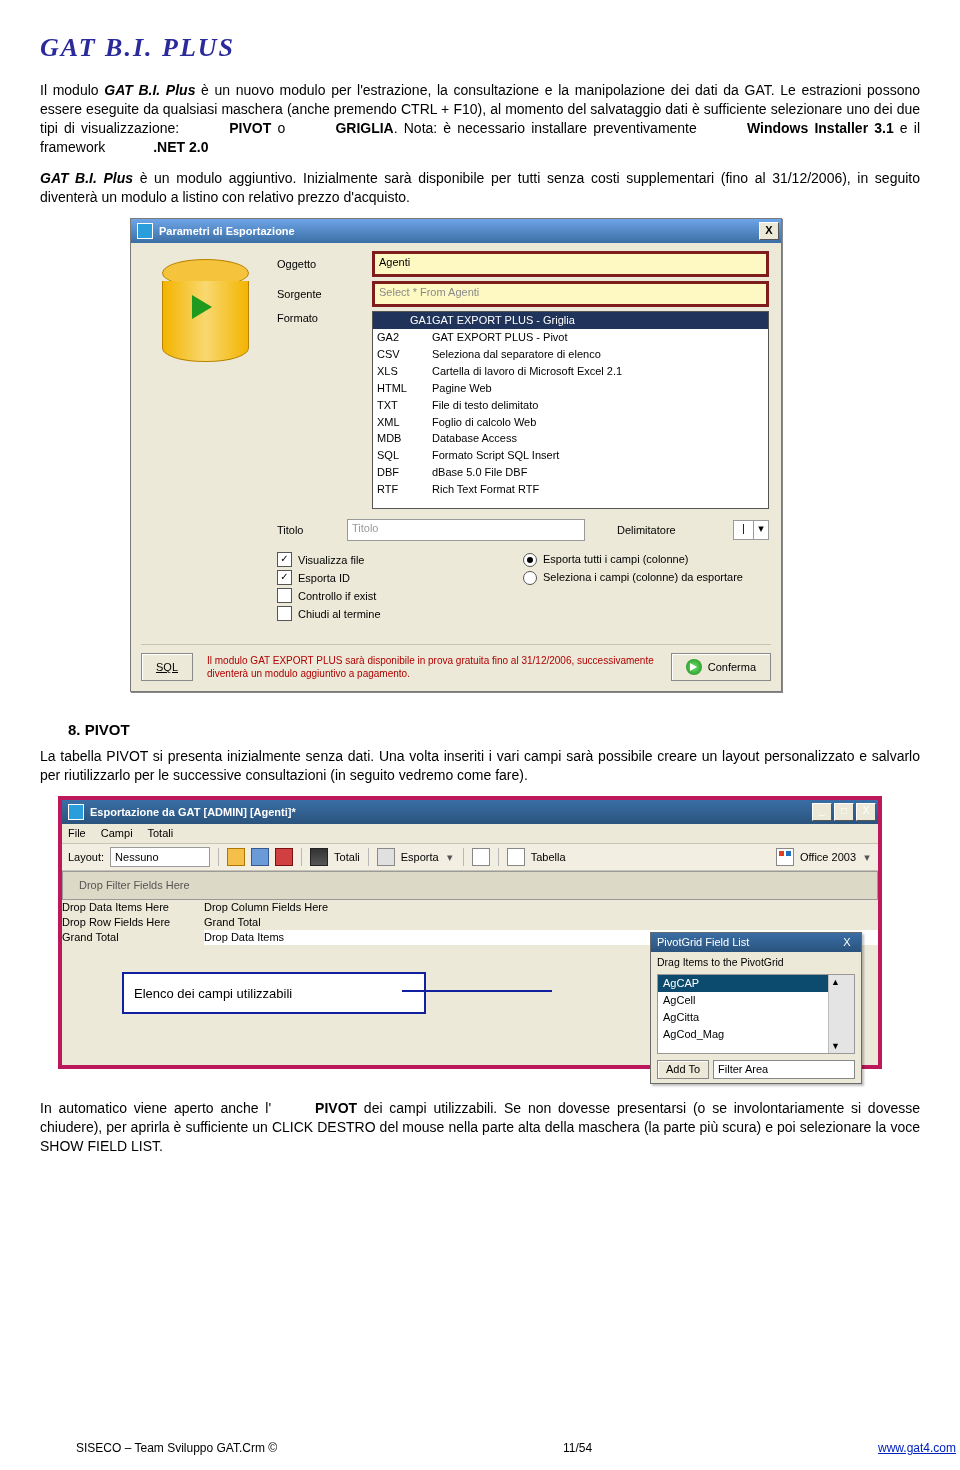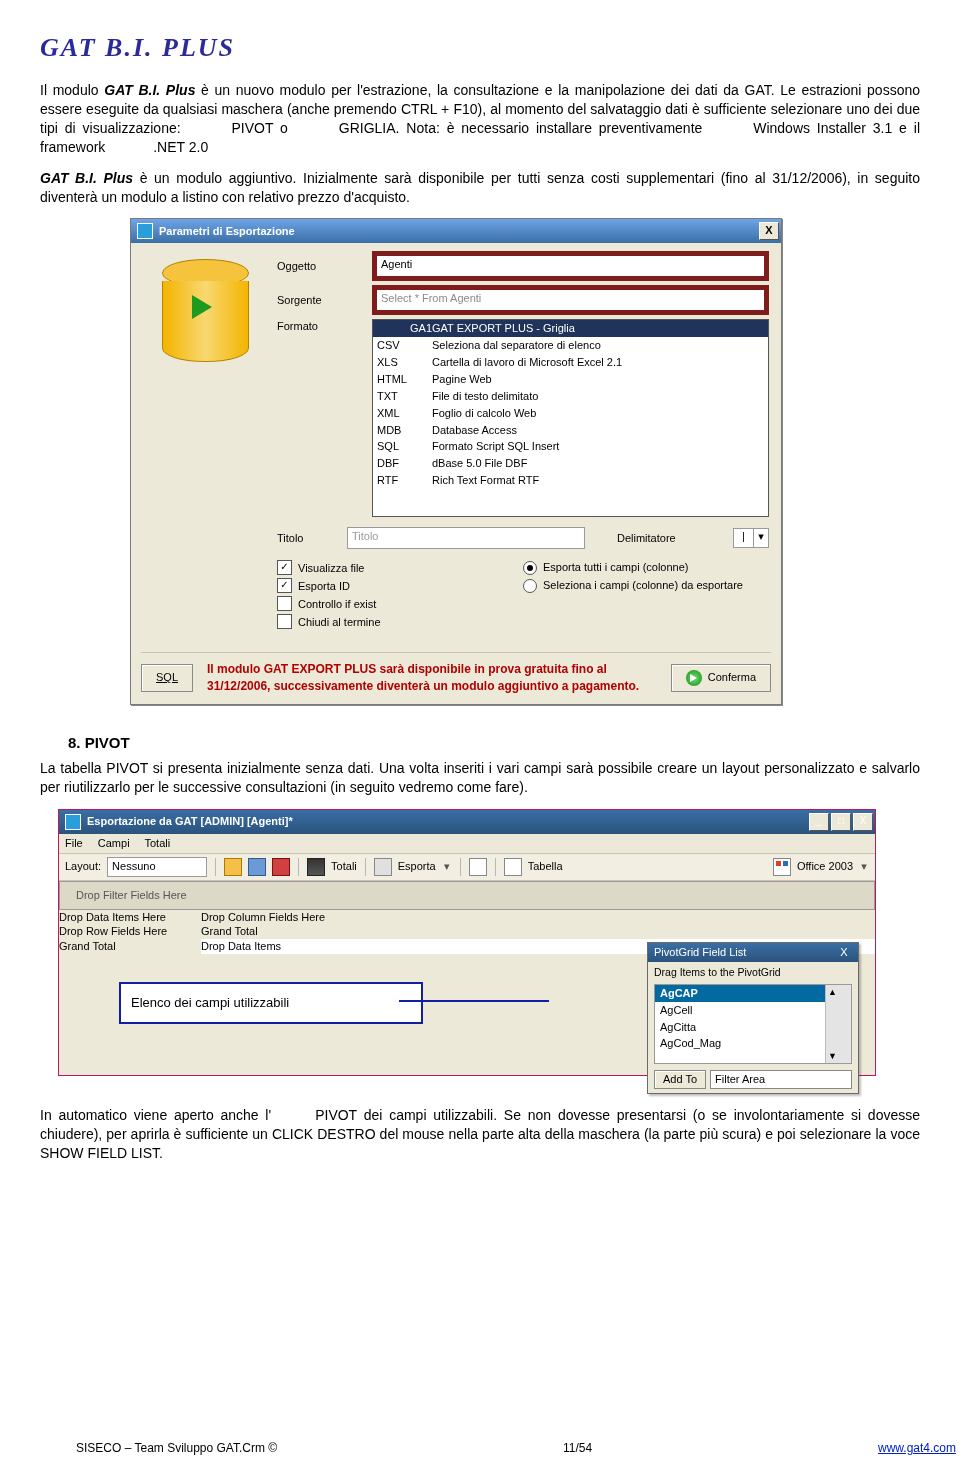"PIVOT" .b { font-weight: normal -> bold }
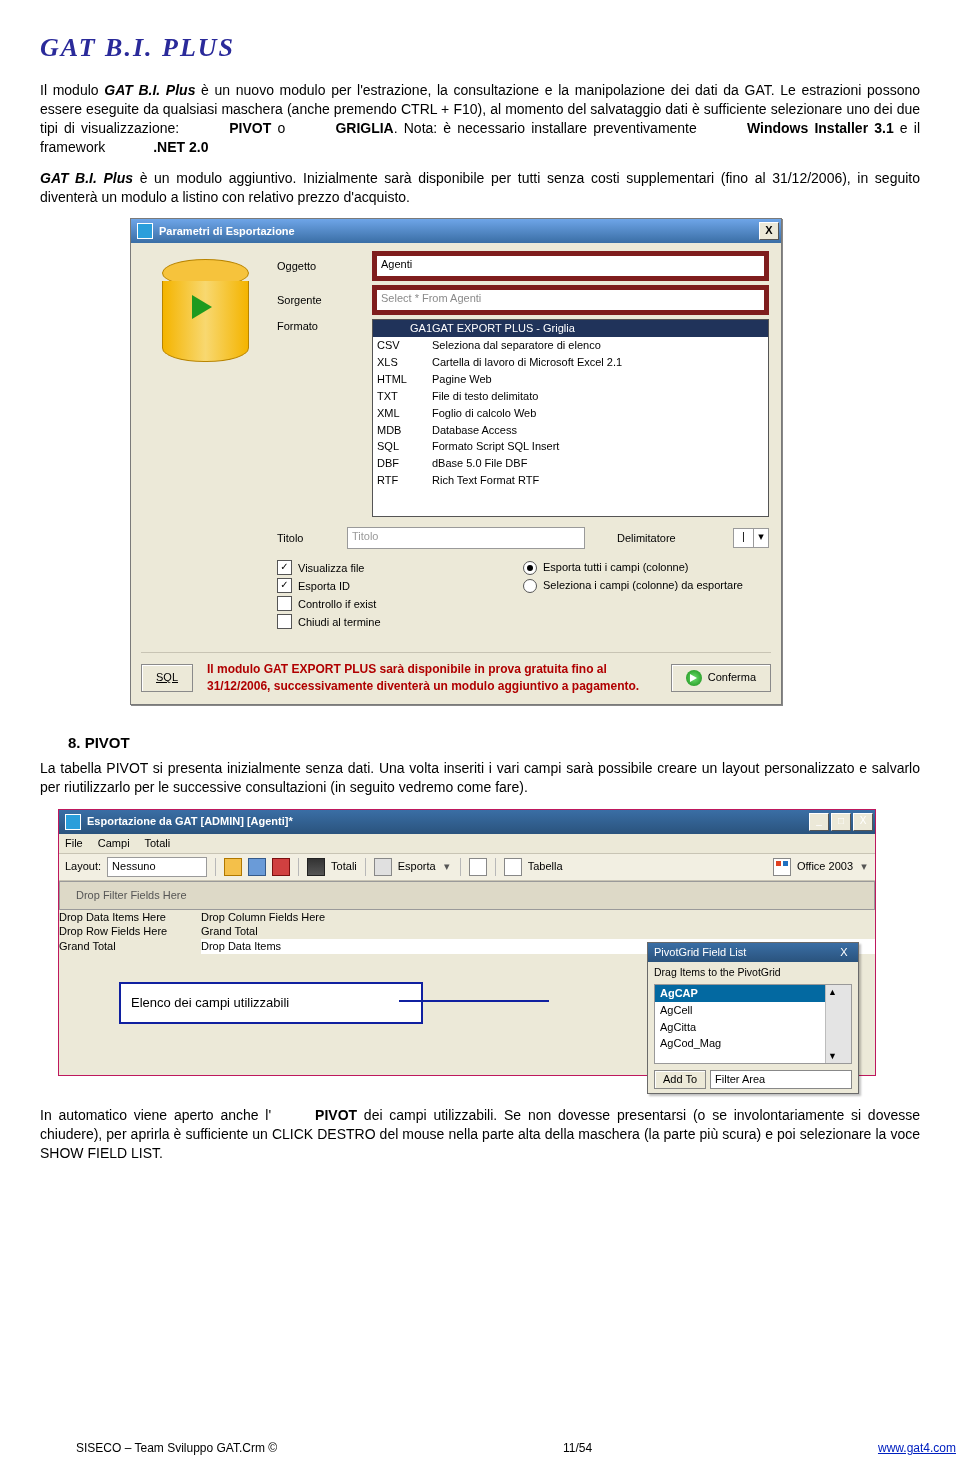"Agenti" .finput { background: #ffffff -> #fef9c3; border: 5px solid #7f1d1d -> 3px solid #7f1d1d }
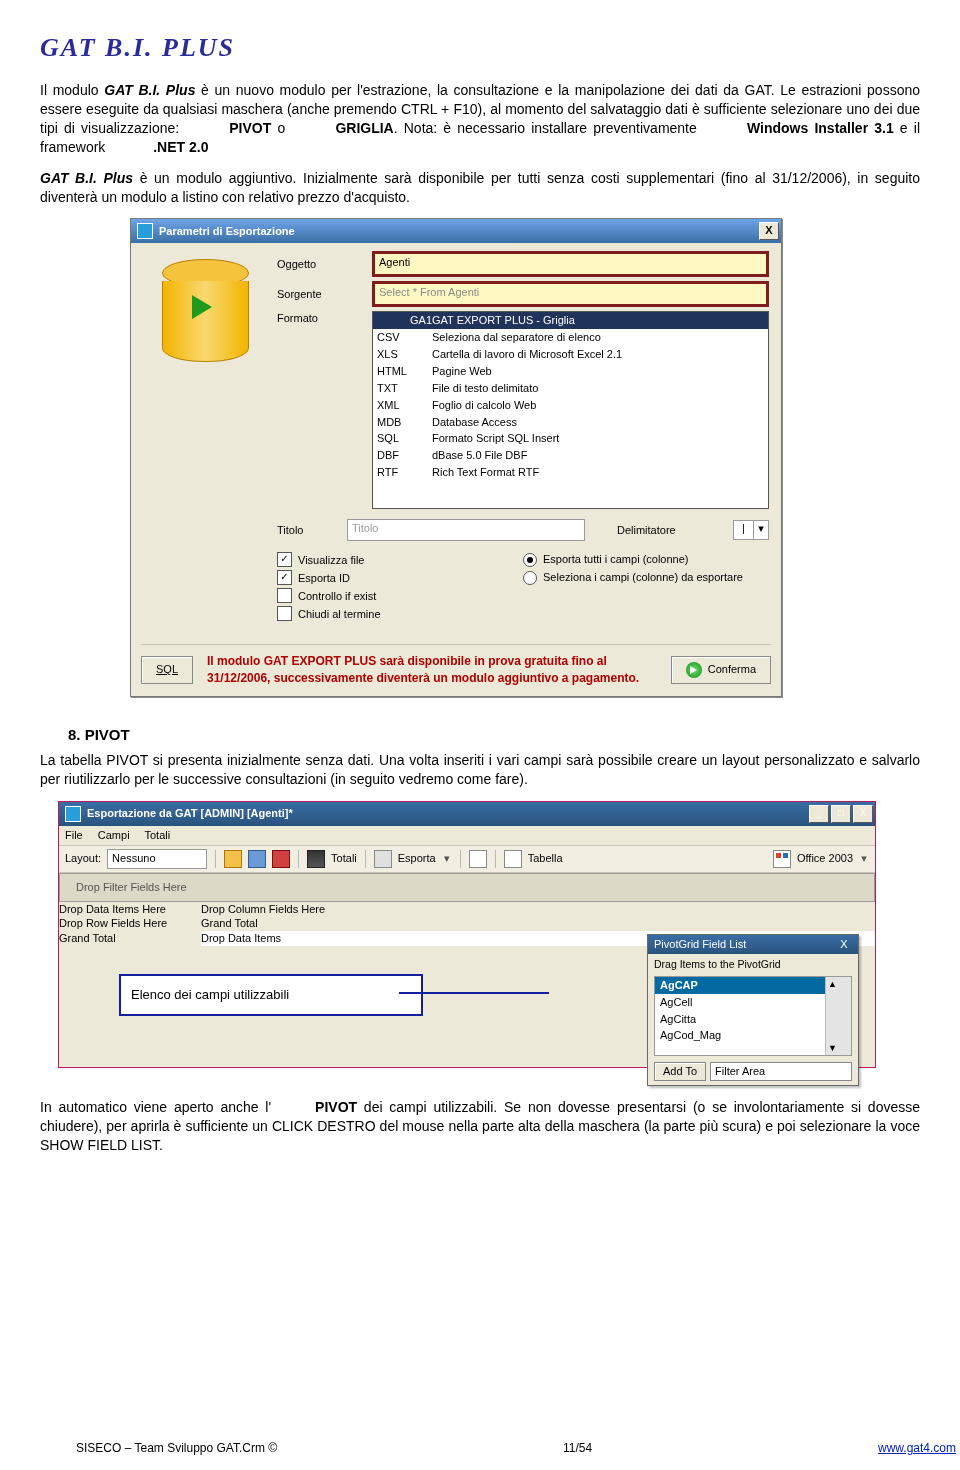"GA2" div.fbrow { html: none -> <div> <span>GA2</span> <span>GAT EXPORT PLUS - Pivot</span> </div> }
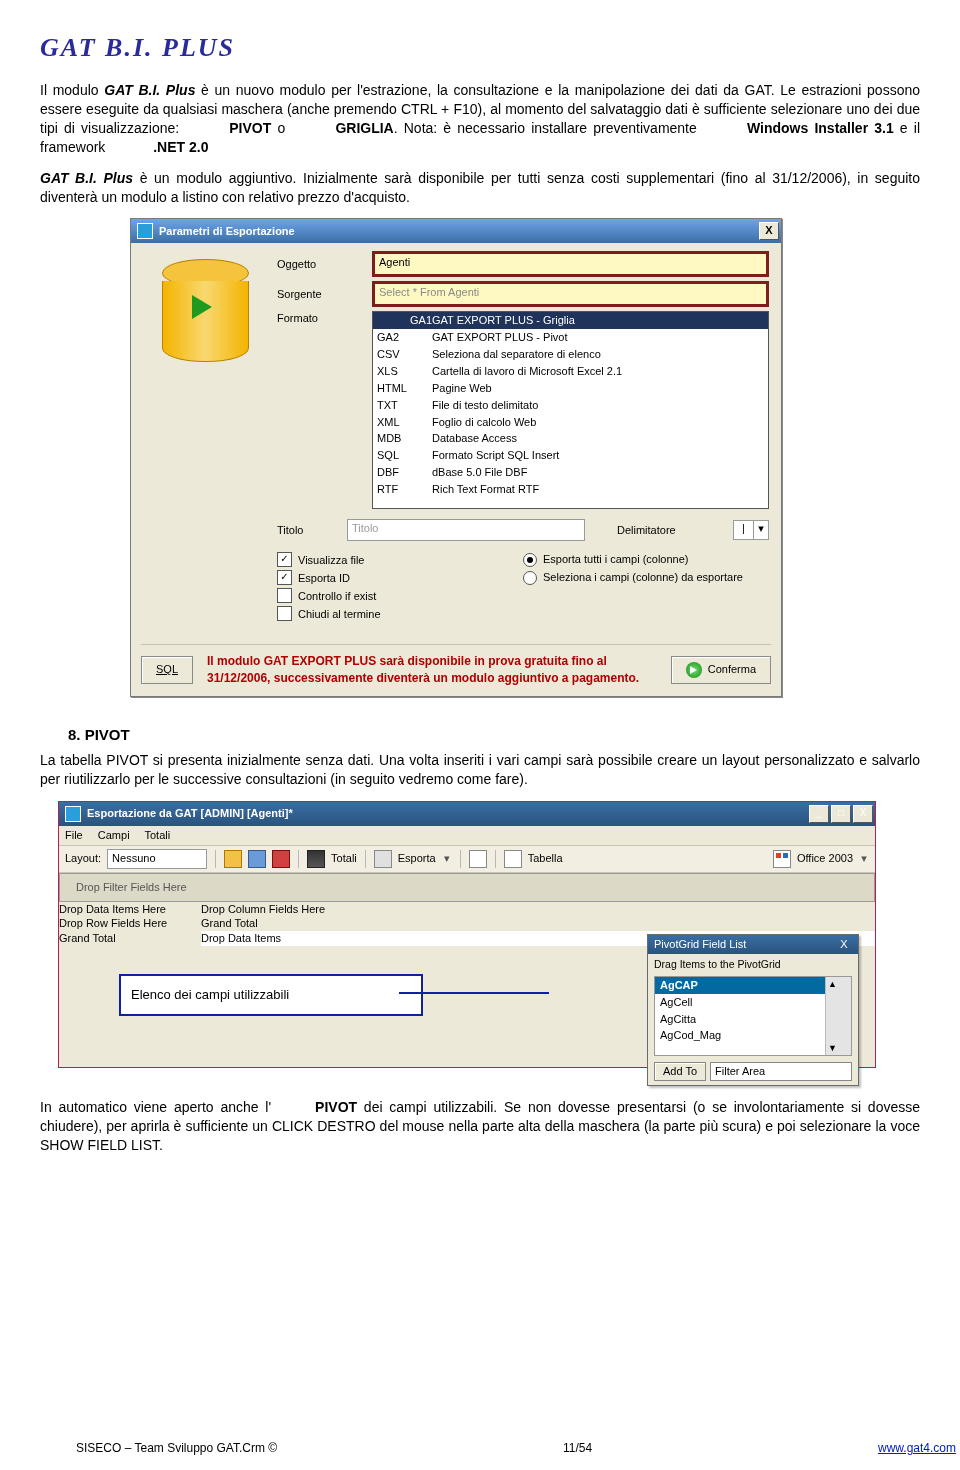"Il modulo GAT EXPORT PLUS" .msg { font-size: 12px -> 10px; font-weight: bold -> none }
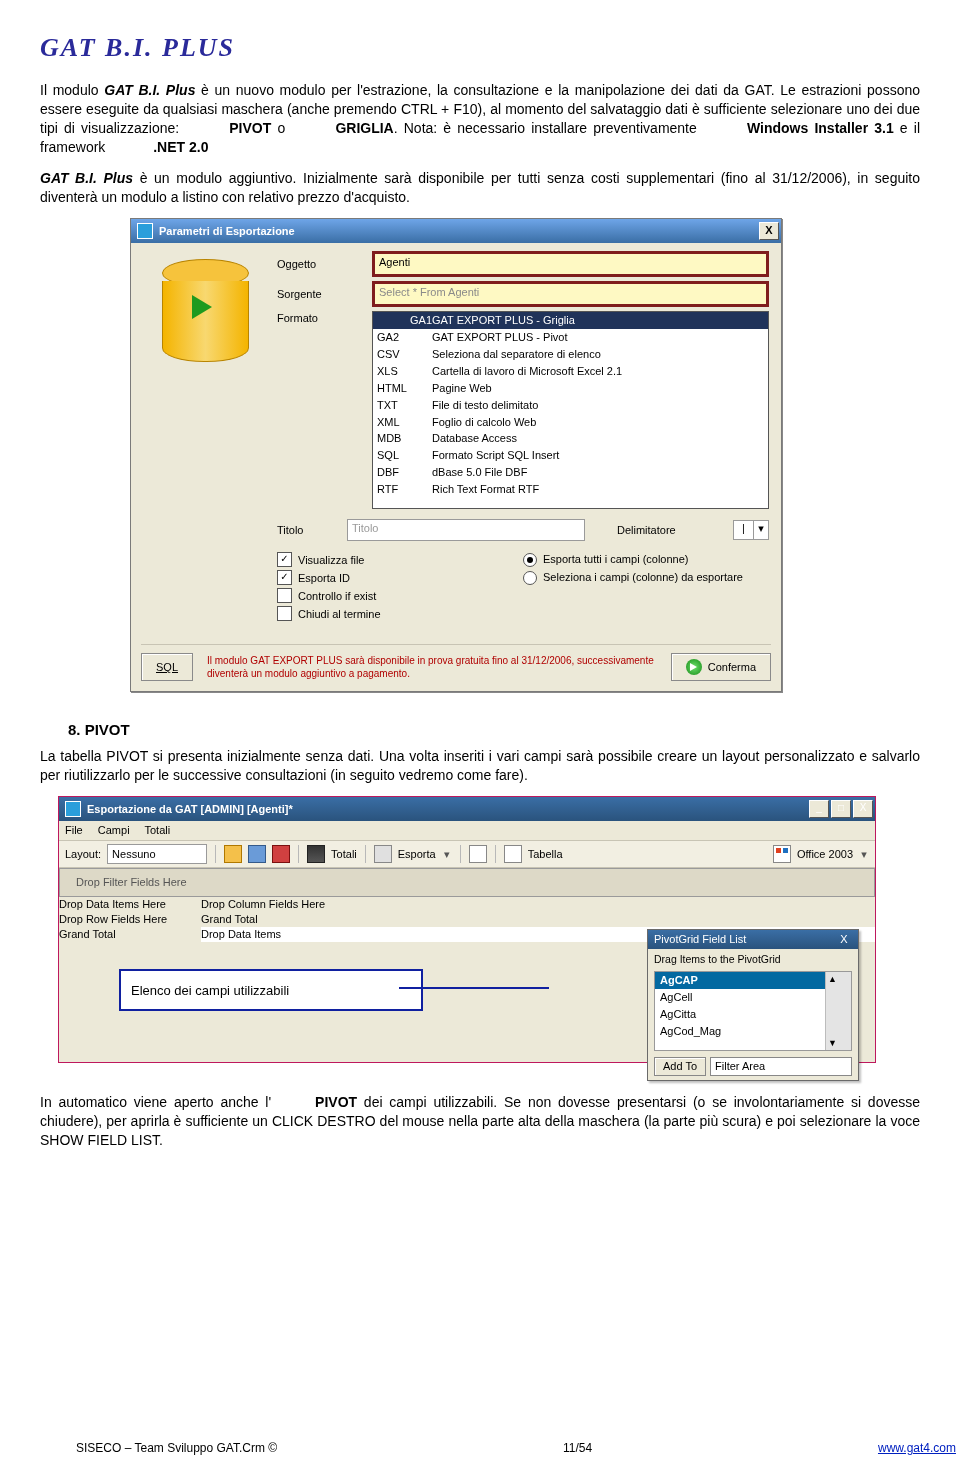"Esportazione da GAT [ADMIN] [Agenti]*" .win2 { border: 1px solid #be185d -> 4px solid #be185d }
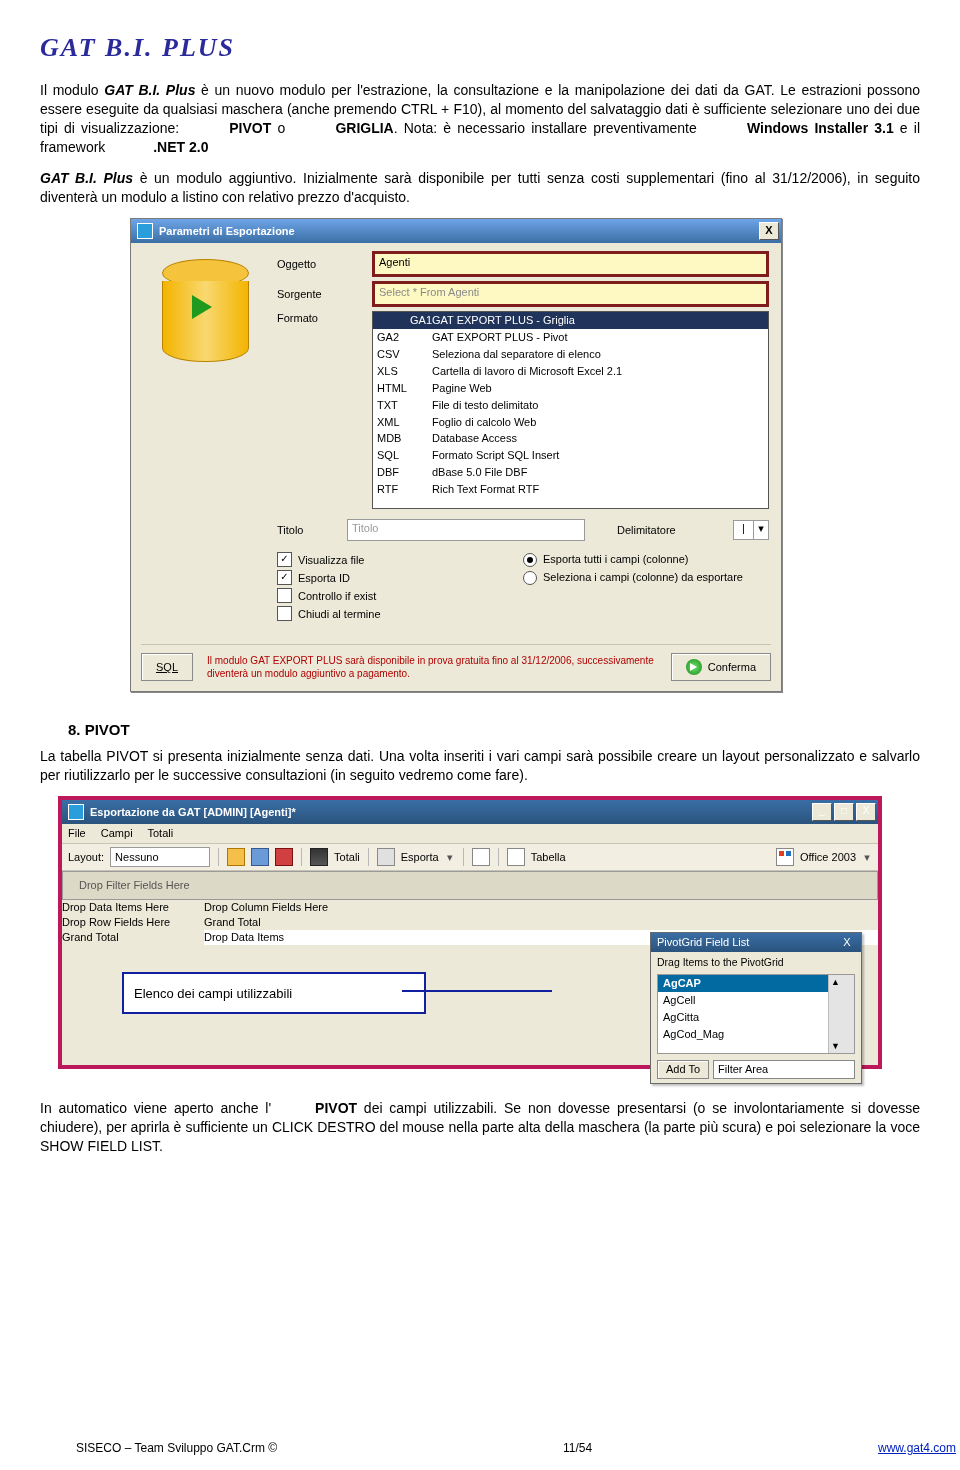"AgCAP" .fieldlist .items .sel { background: #0369a1 -> #0c4a6e; font-weight: bold -> none }
